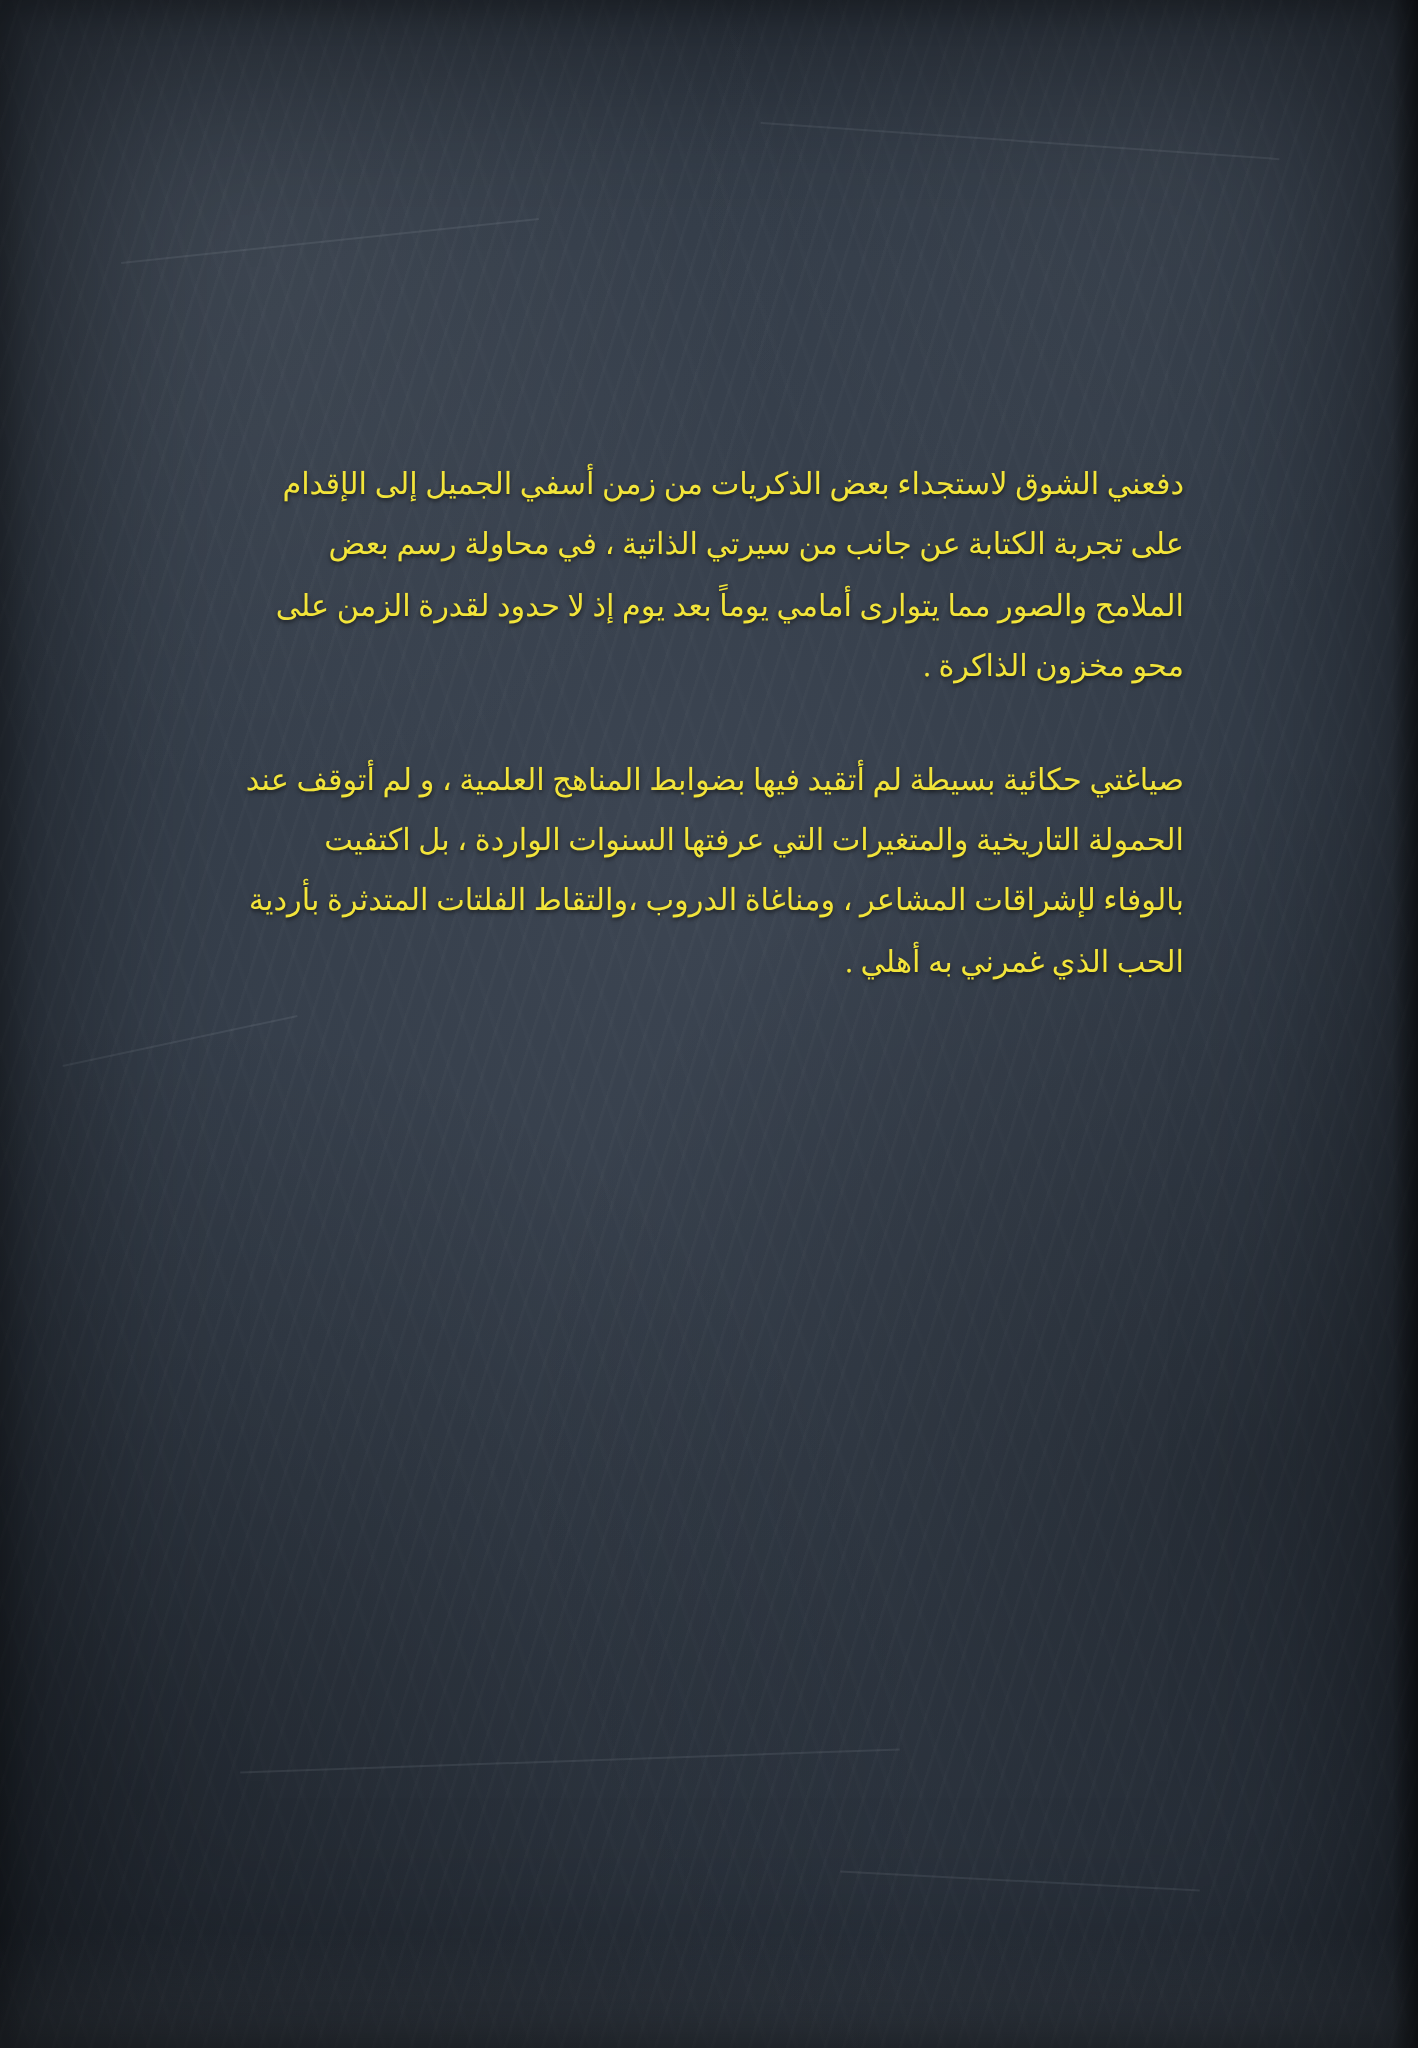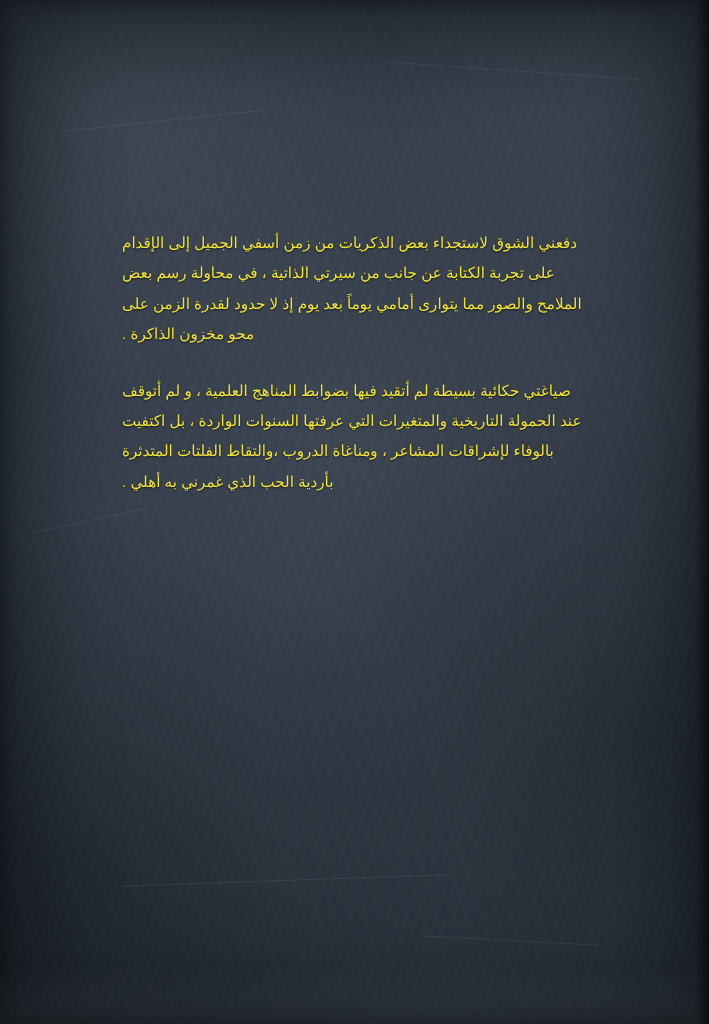"دفعني الشوق لاستجداء بعض الذكريات" .para { font-family: Liberation Sans, sans-serif -> Liberation Serif, serif; text-align: left -> right }
